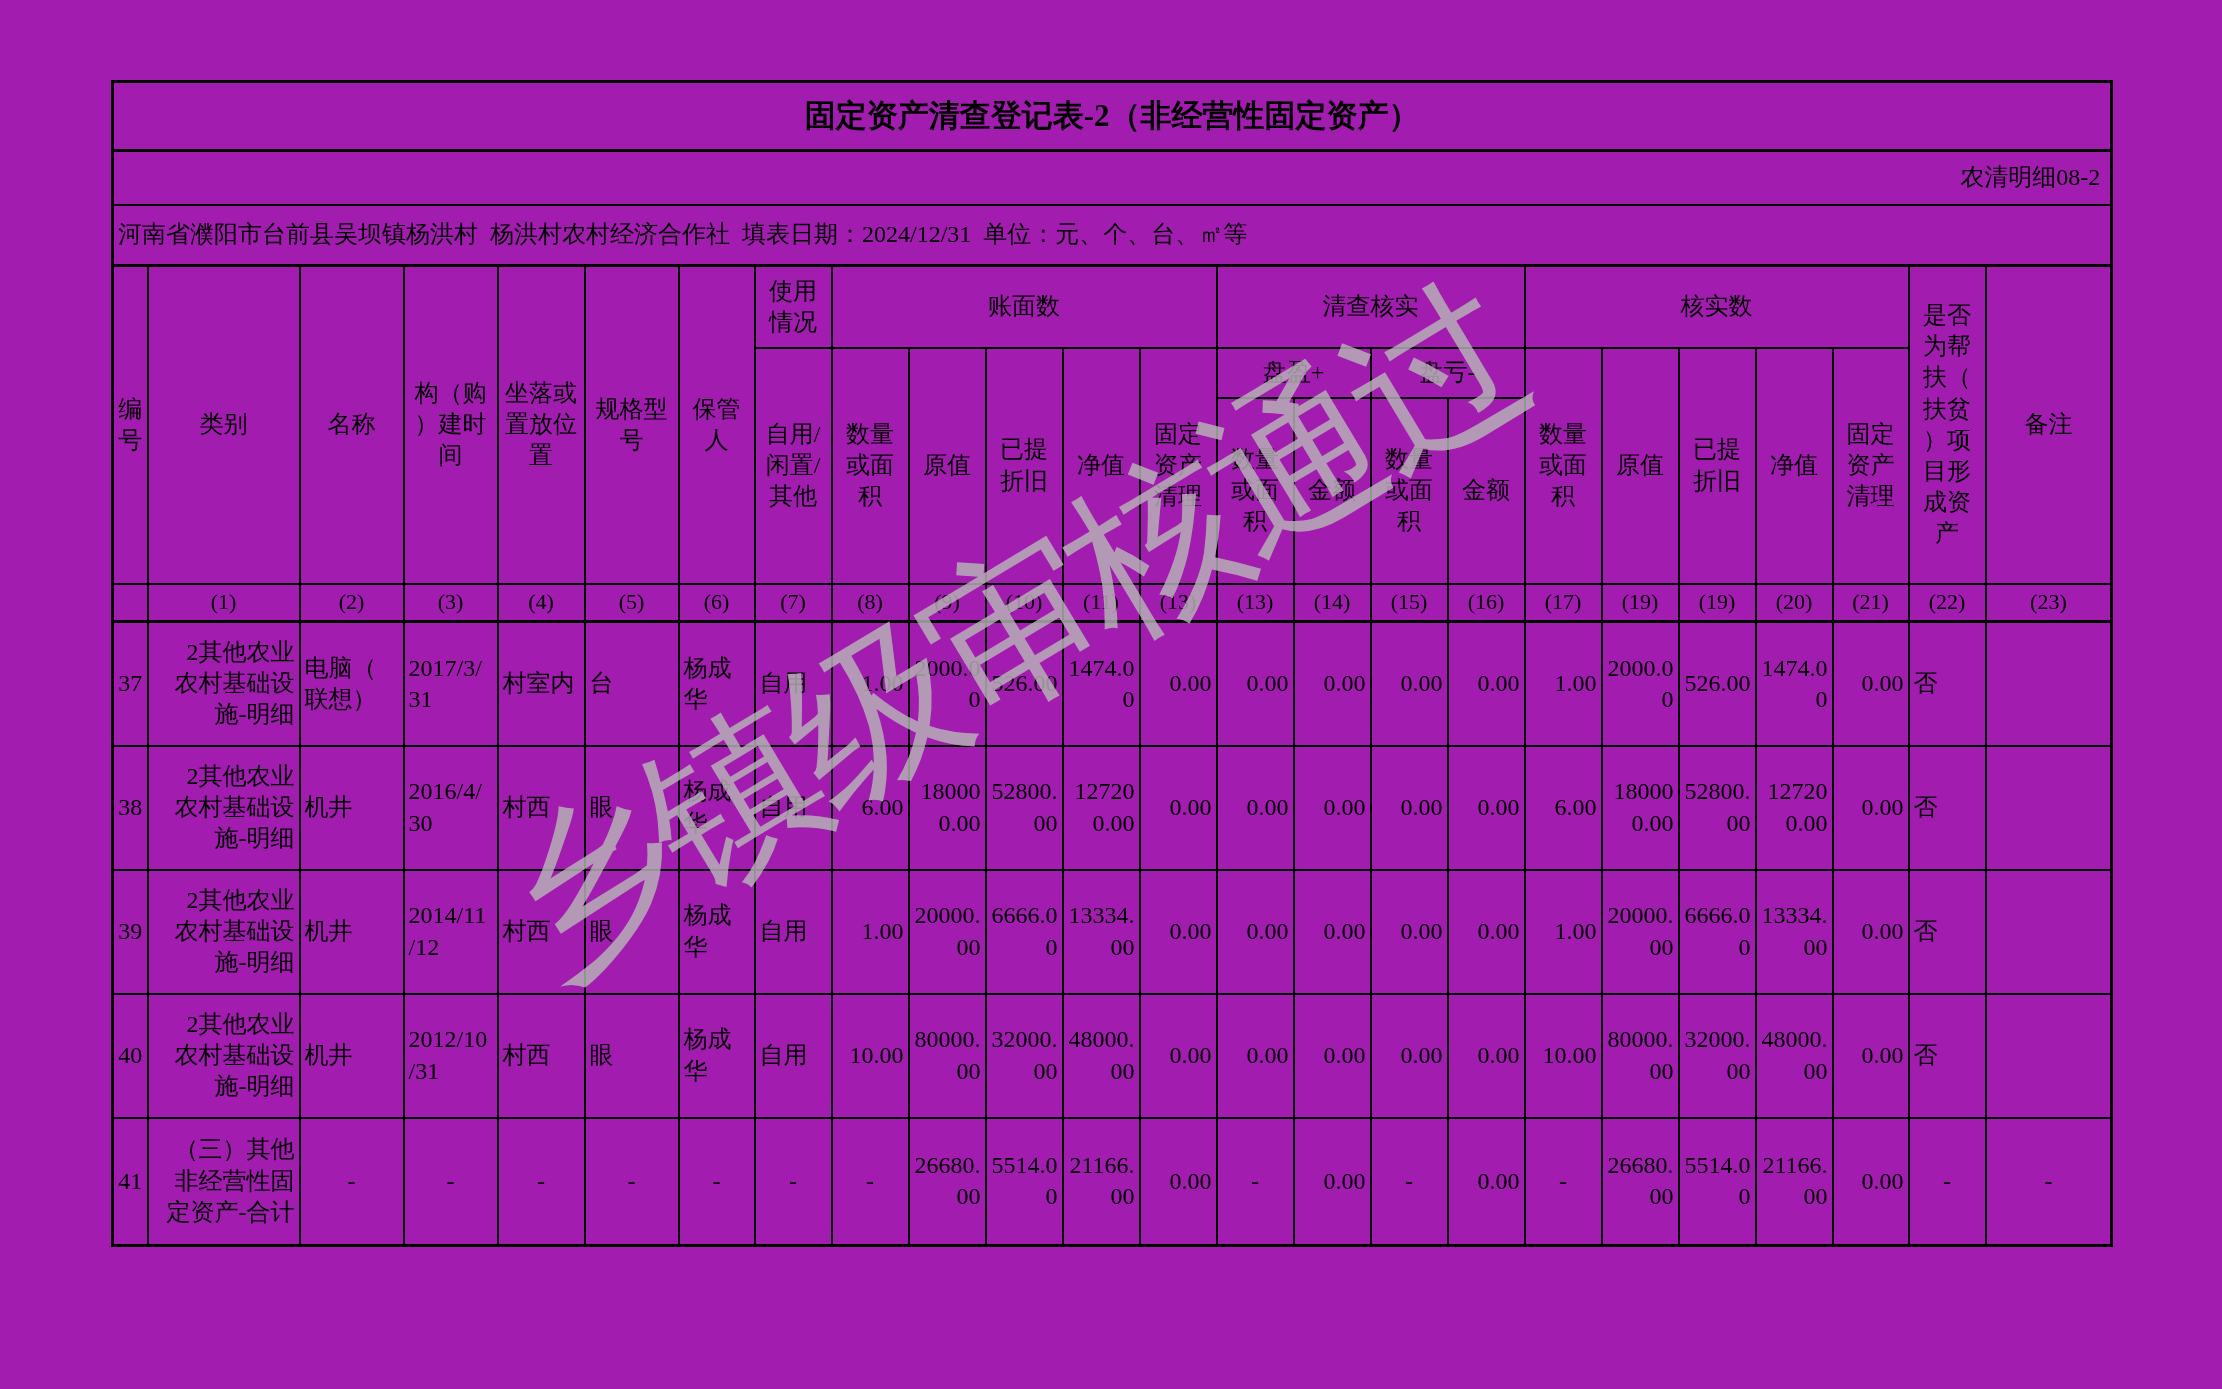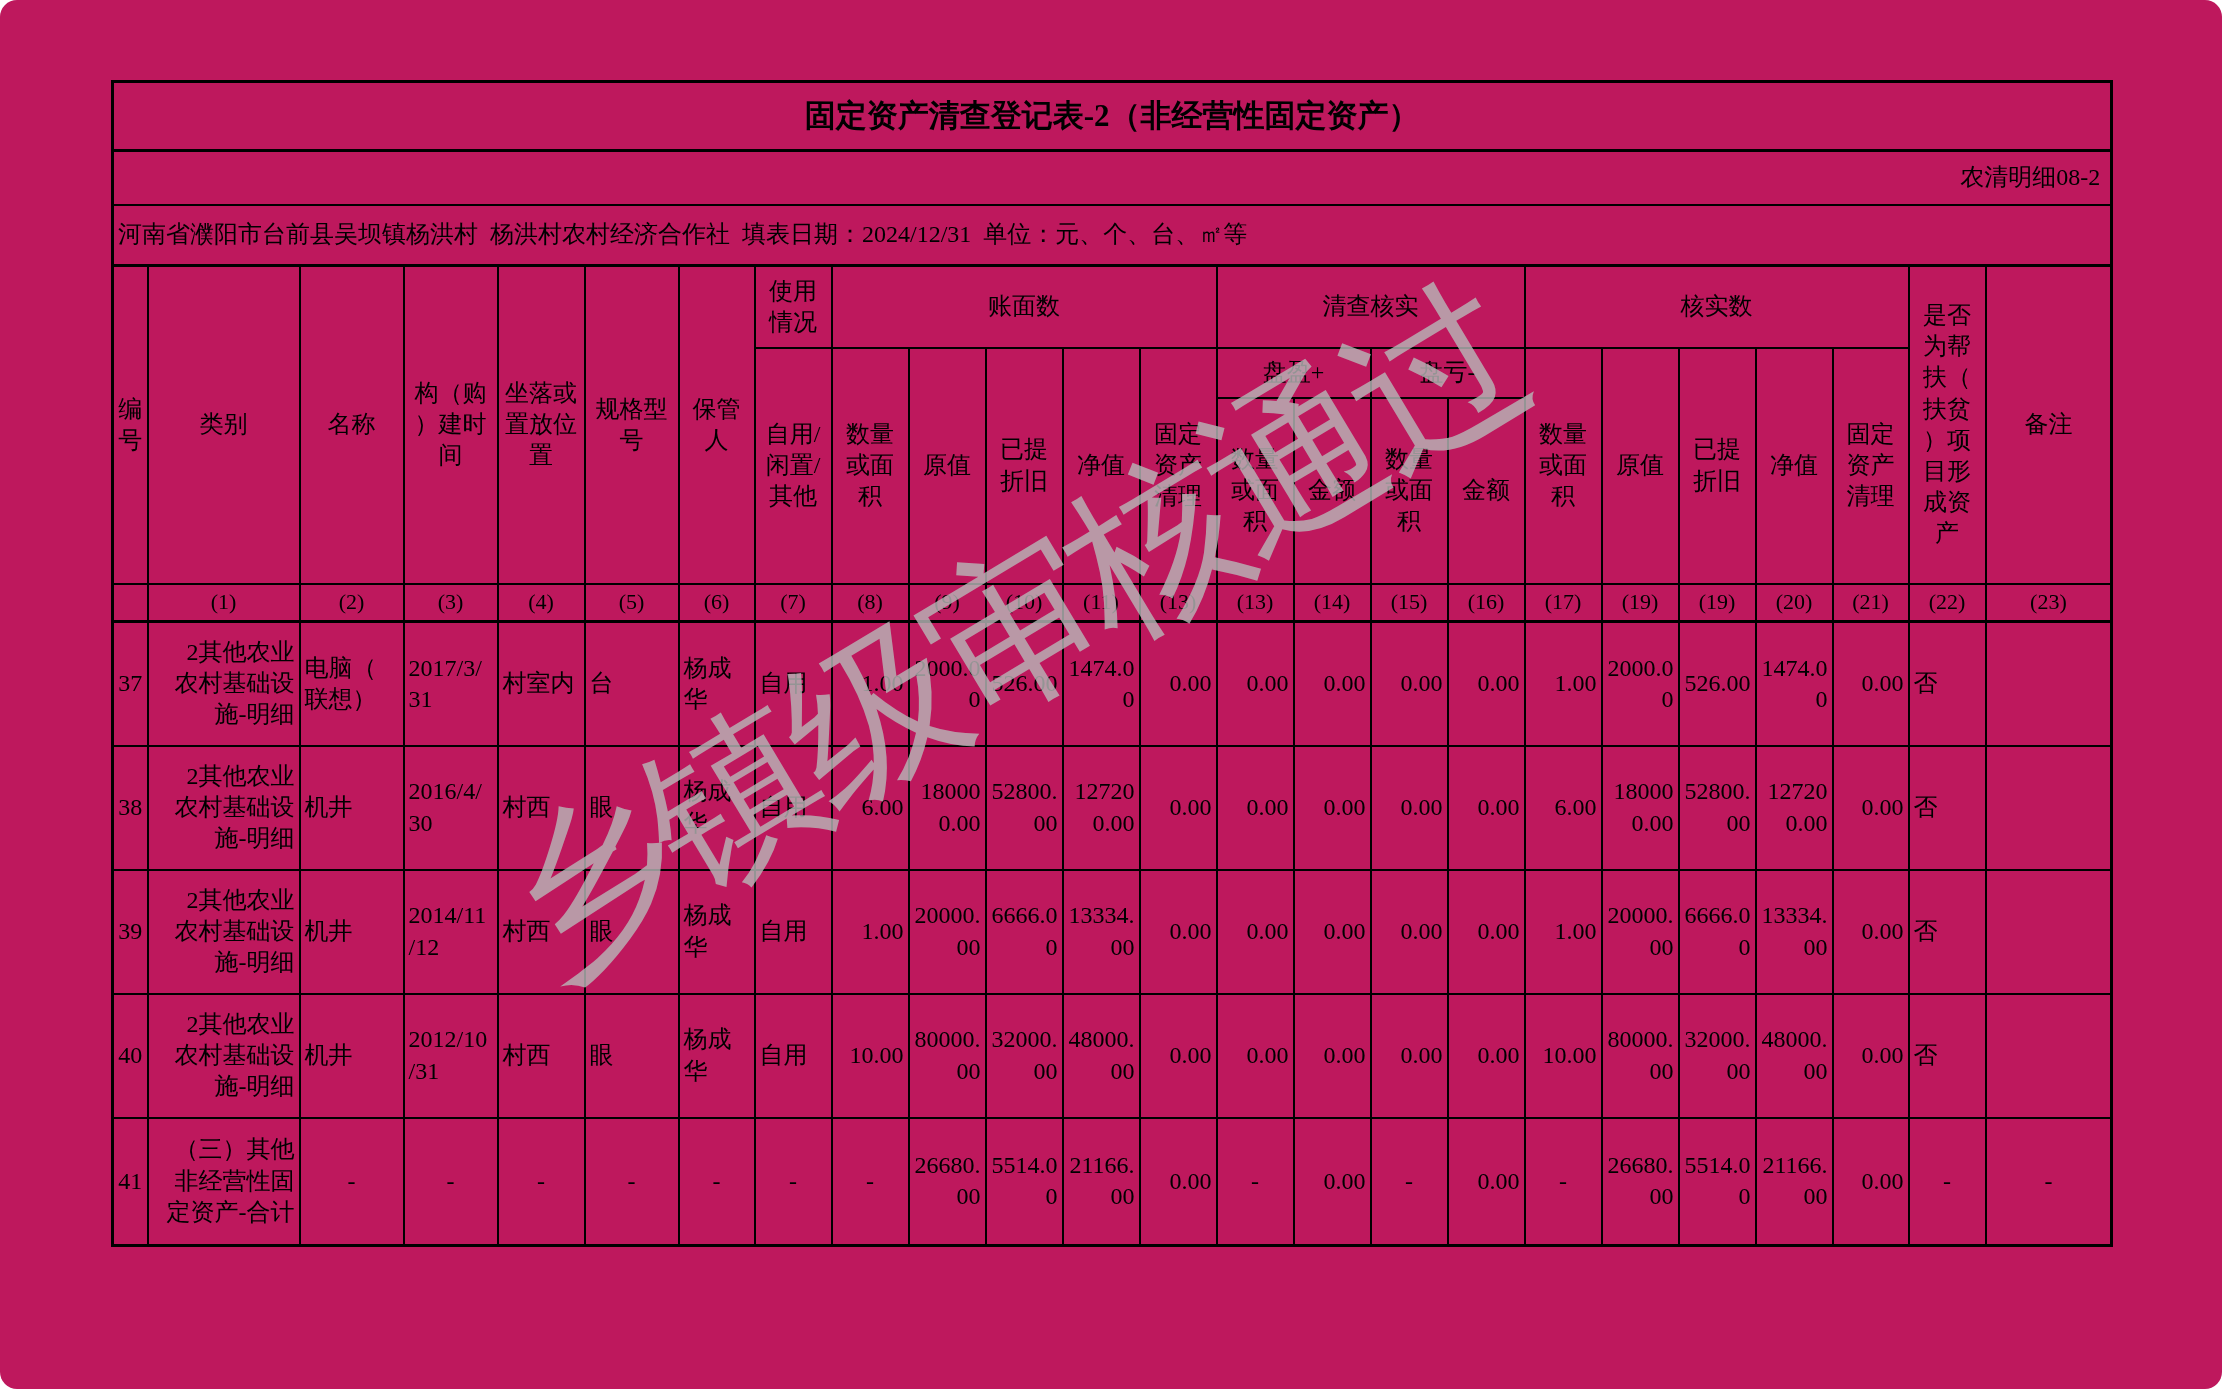"固定资产清查登记表-2（非经营性固定资产）" .page { background: #be185d -> #a21caf; border-radius: 17px -> none }
